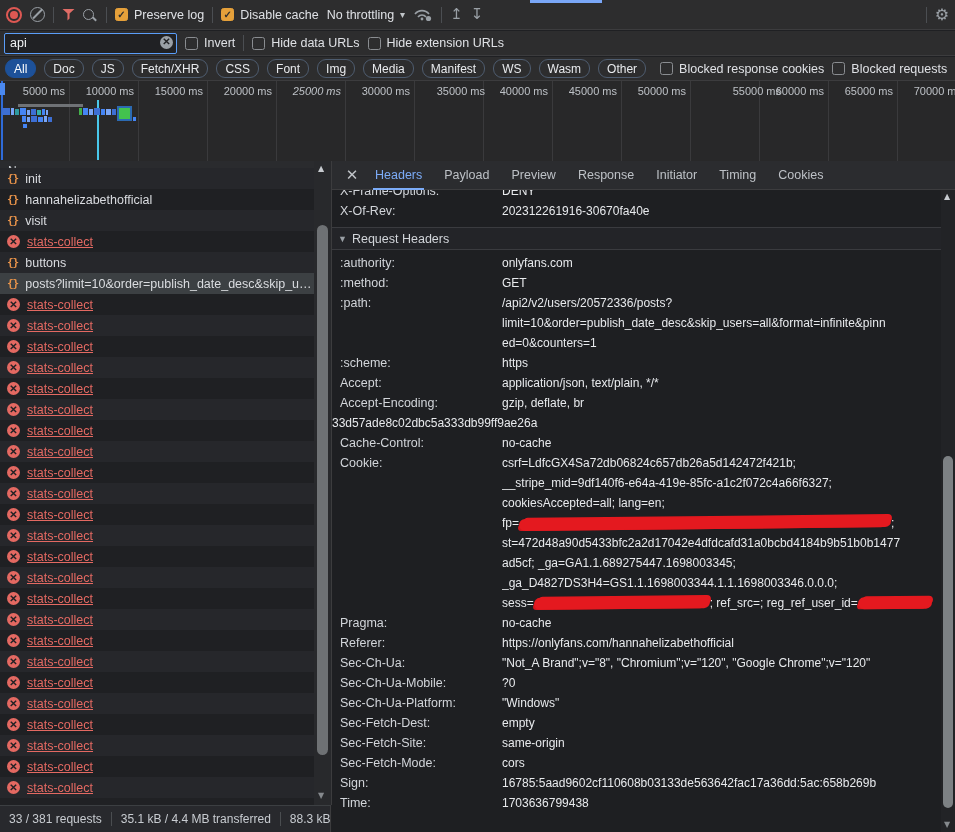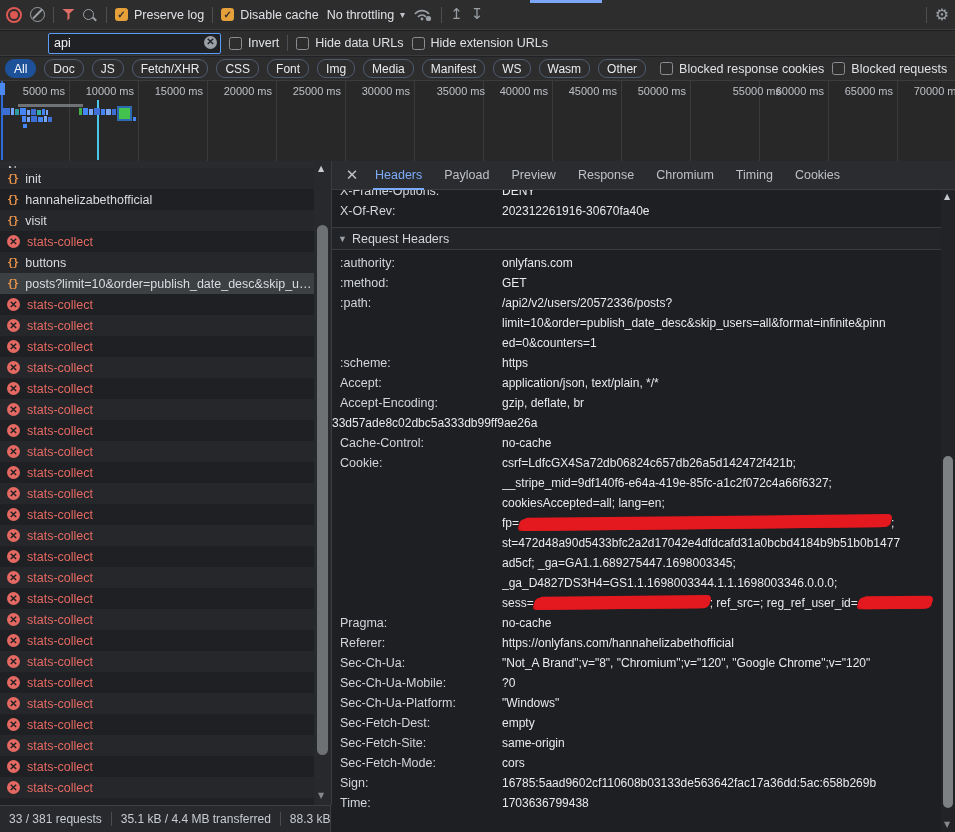"api" .search-wrap { margin-left: 44px -> none }
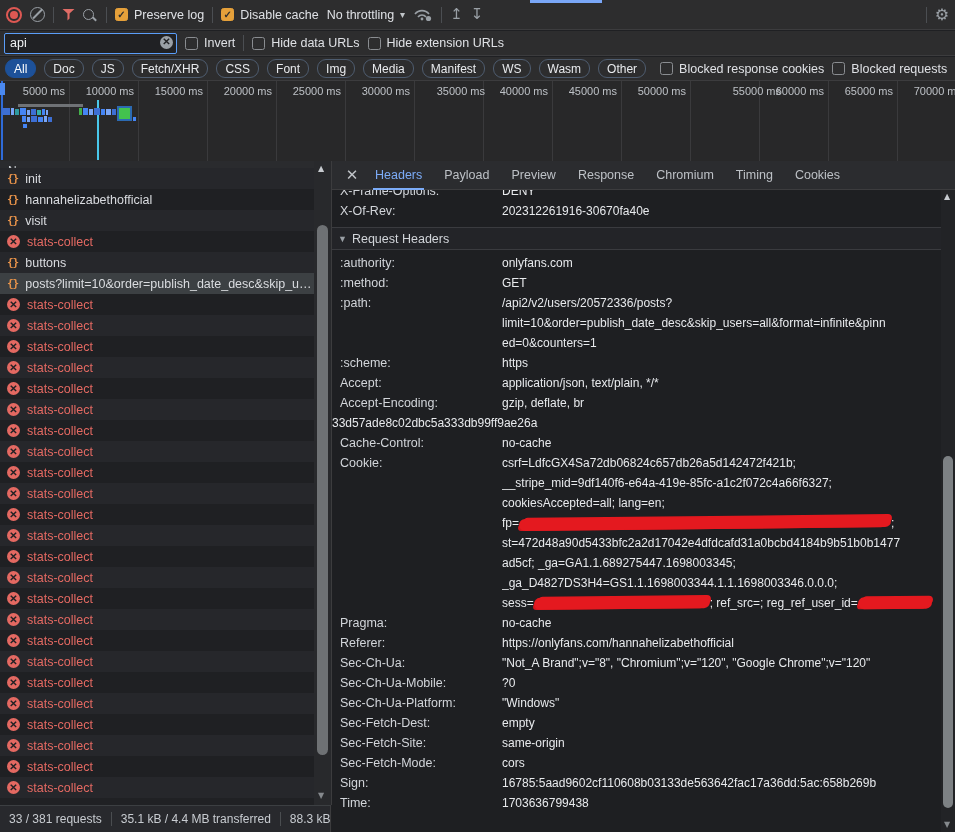"25000 ms" span.tick-label { font-style: none -> italic }
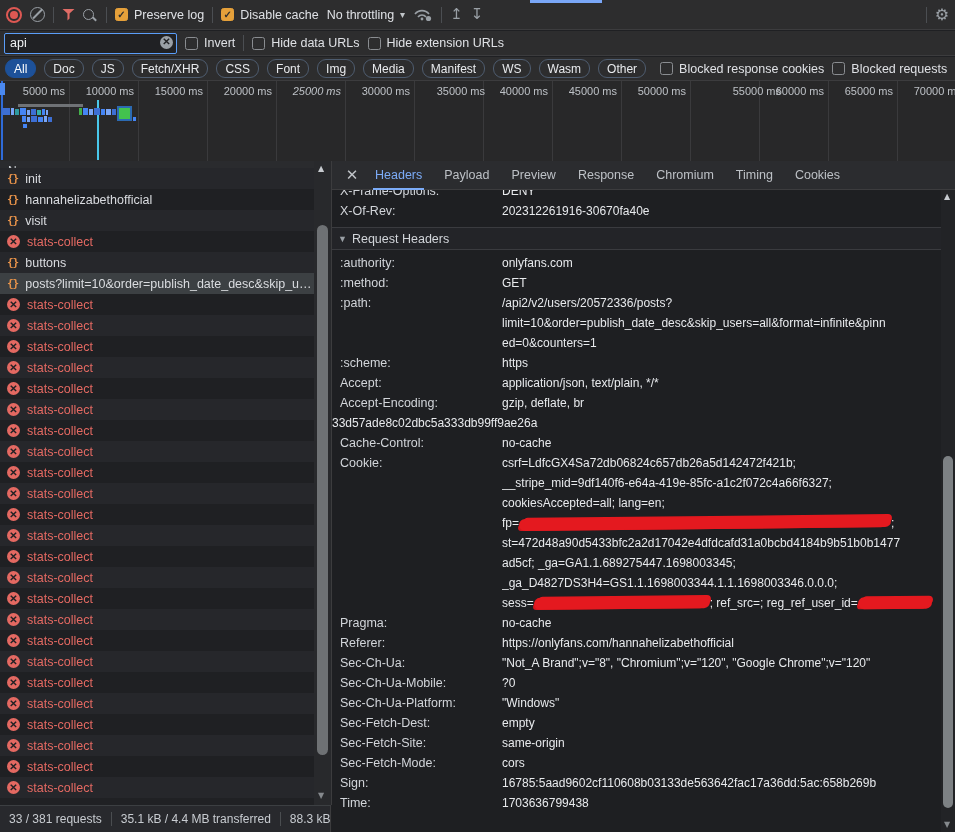"Chromium" span.tab { text: Chromium -> Initiator }
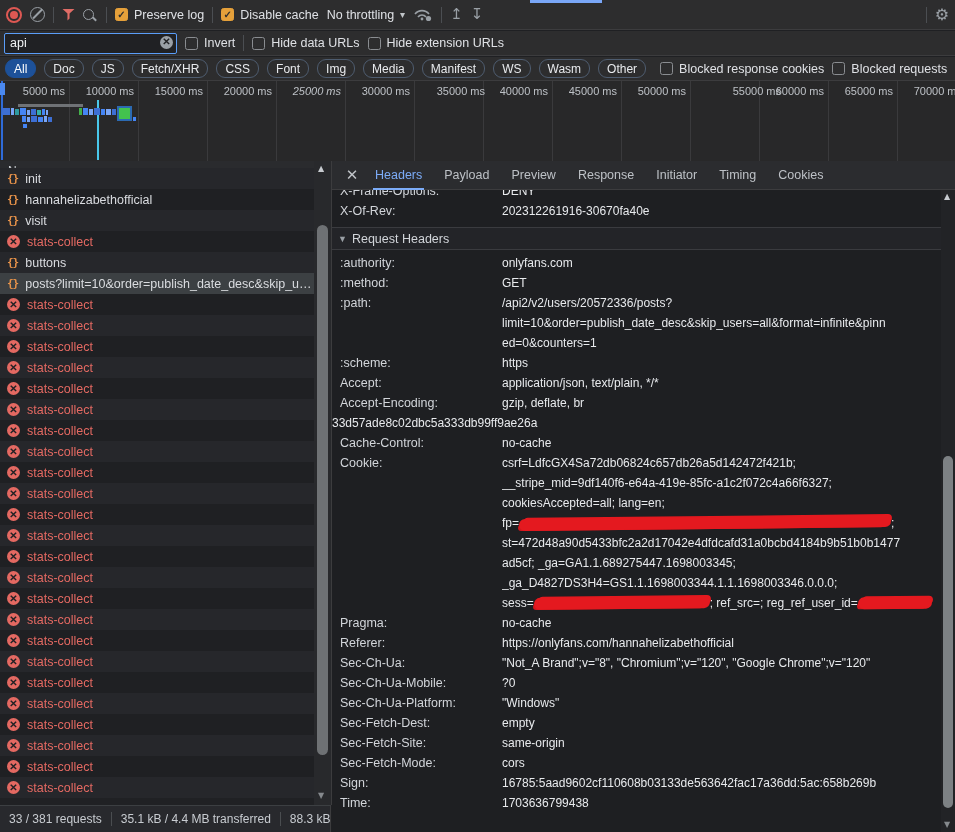"stats-collect" .lrow.err .nm { text-decoration: none -> underline }
